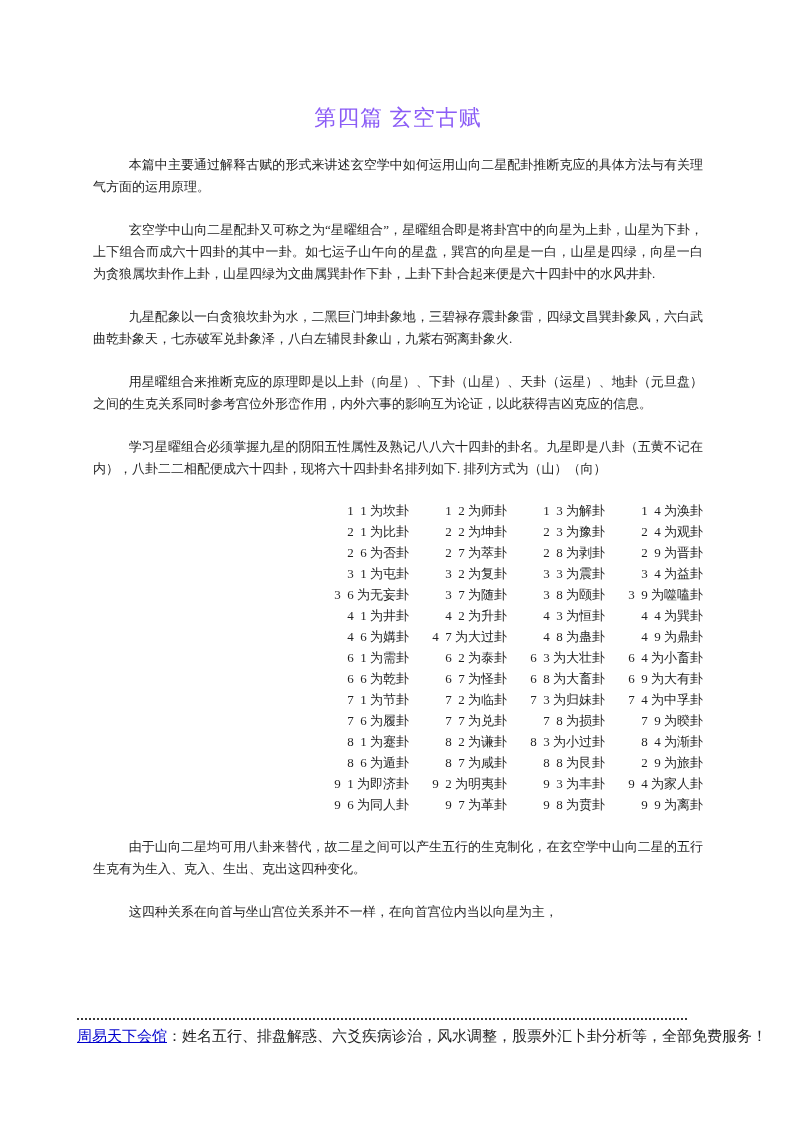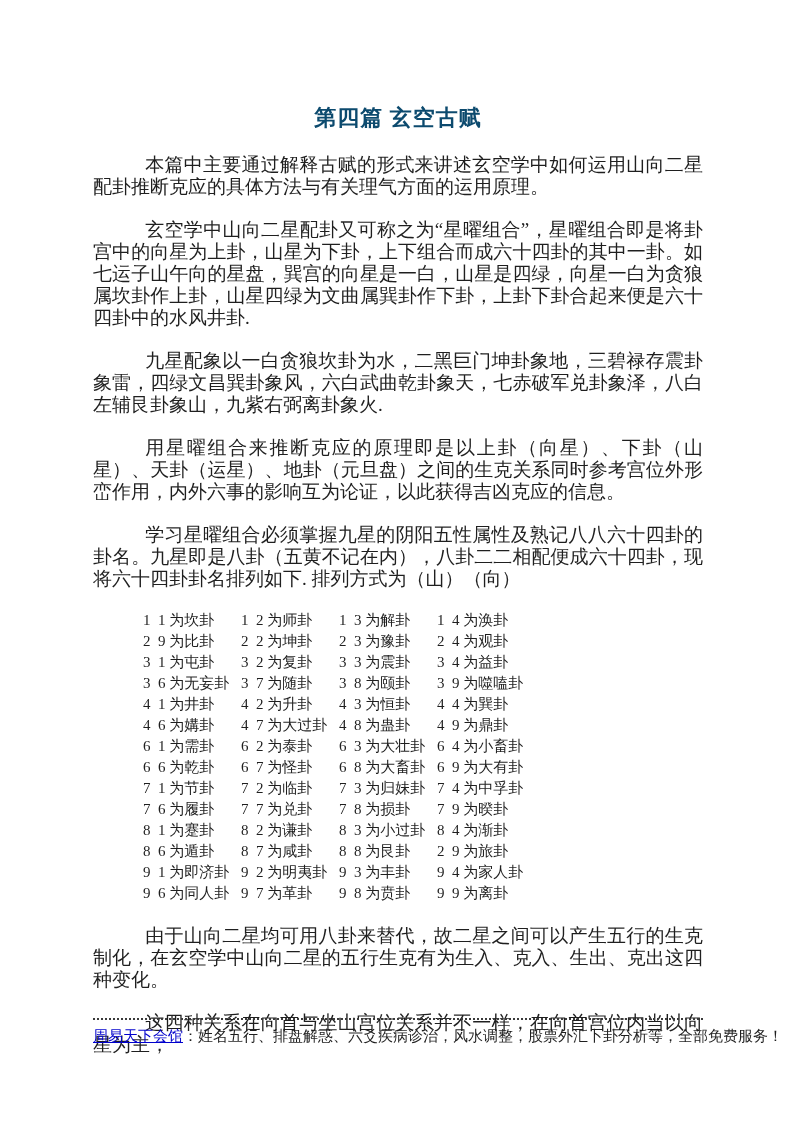"第四篇 玄空古赋" .doc-title { color: #0c4a6e -> #8b5cf6; font-weight: bold -> normal }
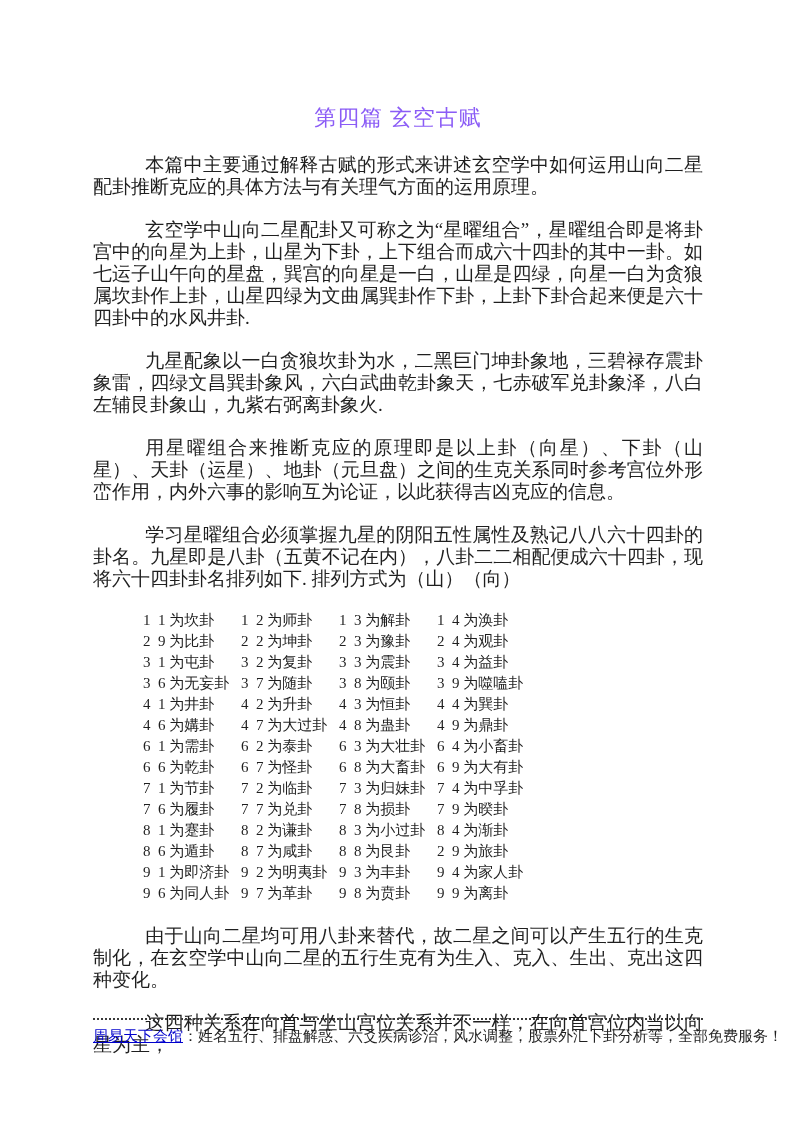"本篇中主要通过解释古赋的形式来讲述玄空学中如何运用山向二星配卦推断克应的具体方法" .para { font-size: 19px -> 13px }
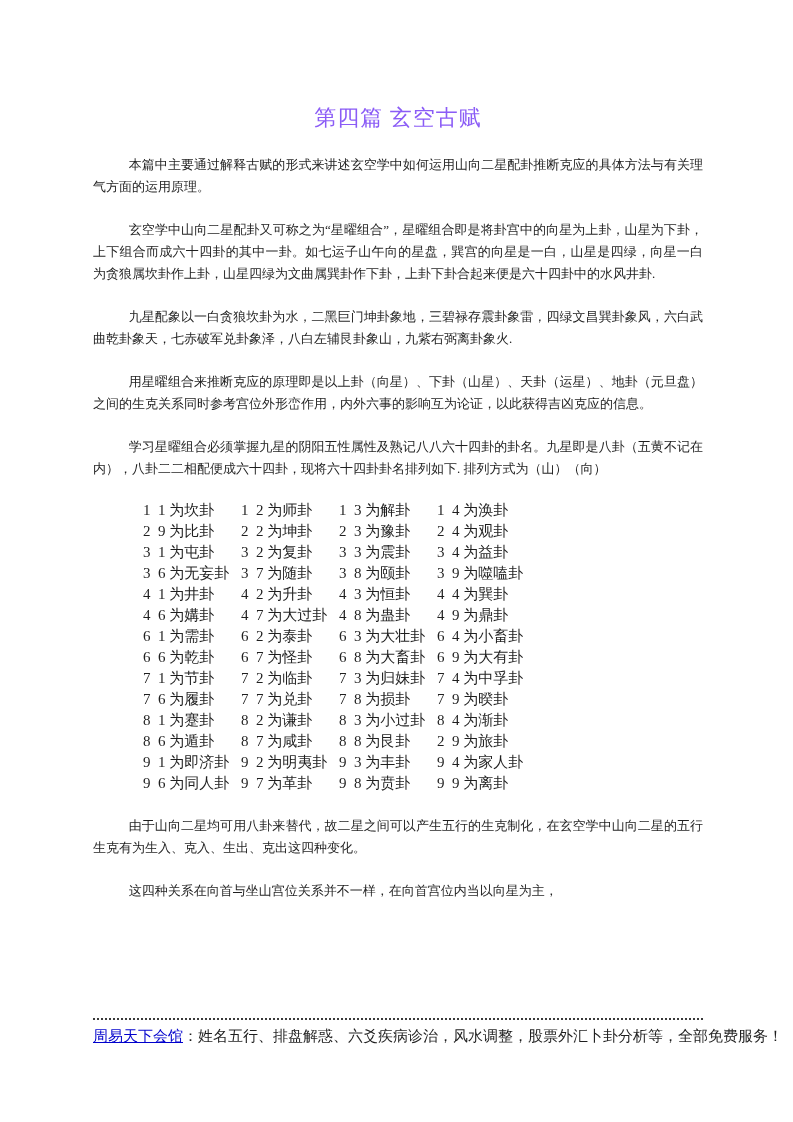"1 1 为坎卦 1 2" .kua-table { font-size: 15px -> 13px; text-align: none -> right }
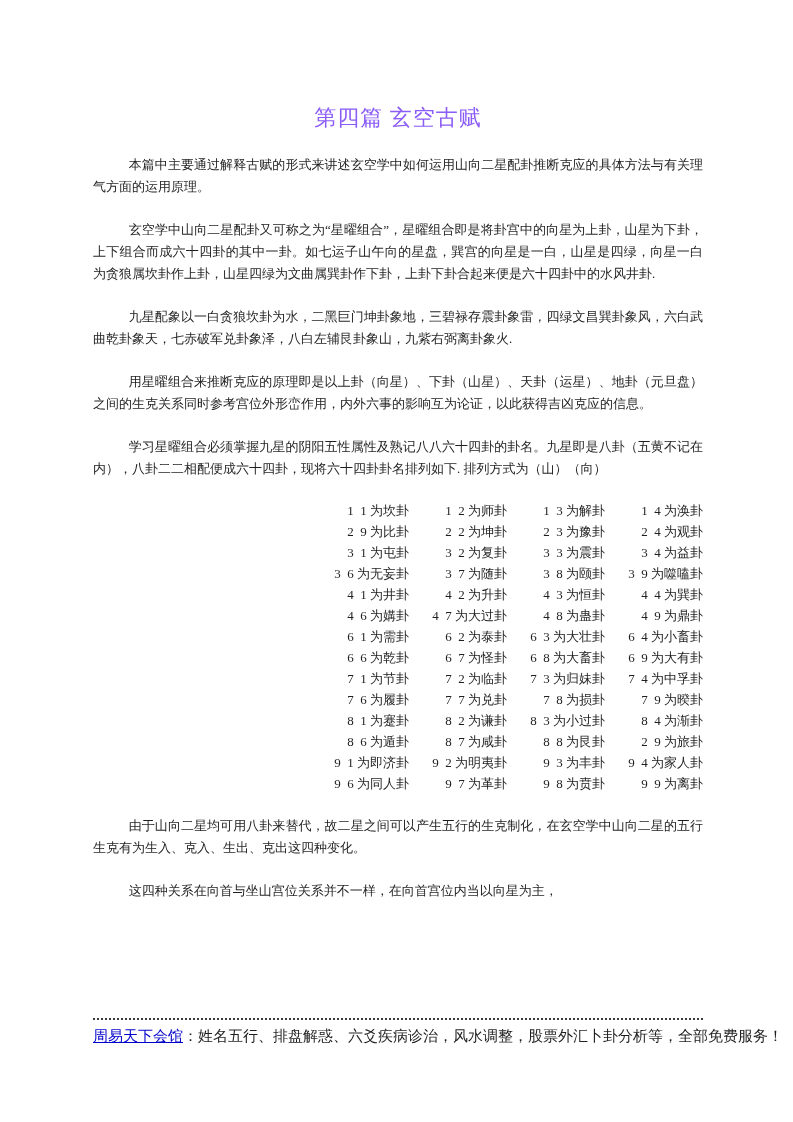"2 9 为比卦" span.kua-cell { text: 9 -> 1 }
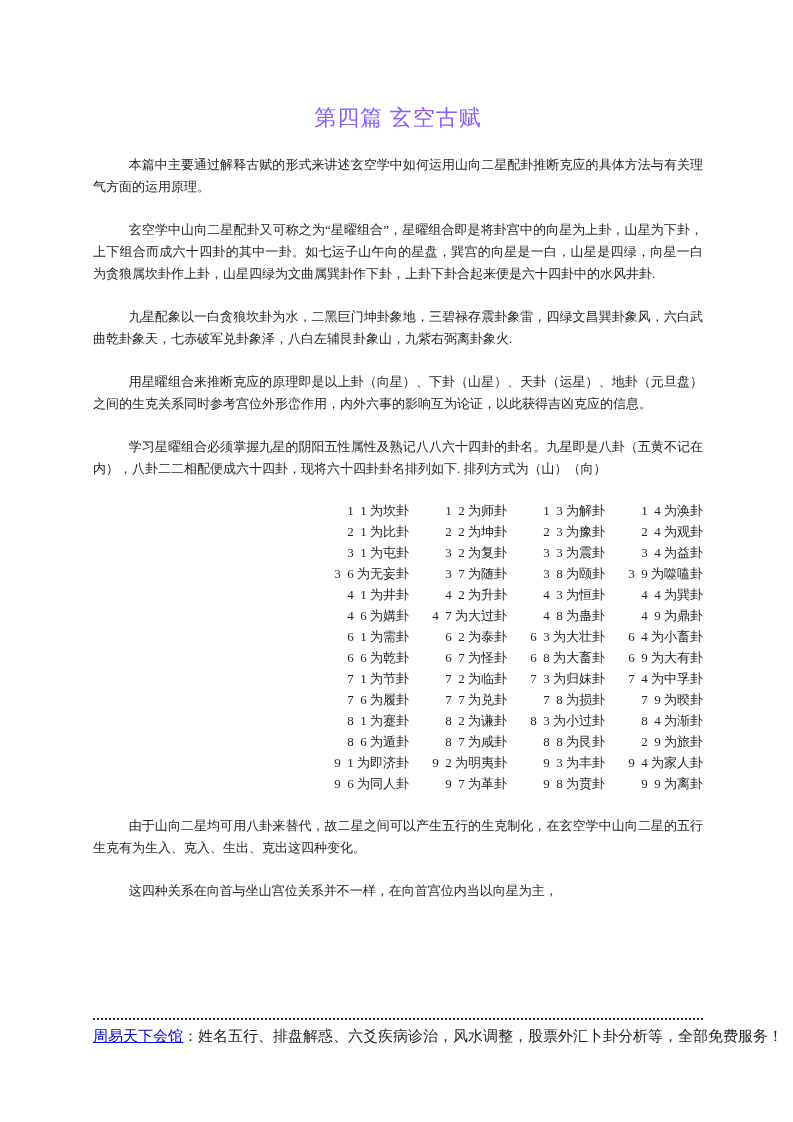"2 6 为否卦 2 7" div.kua-row { html: none -> <div><span>2 6 为否卦</span><span>2 7 为萃卦</span><span>2 8 为剥卦</span><span>2 9 为晋卦</span></div> }
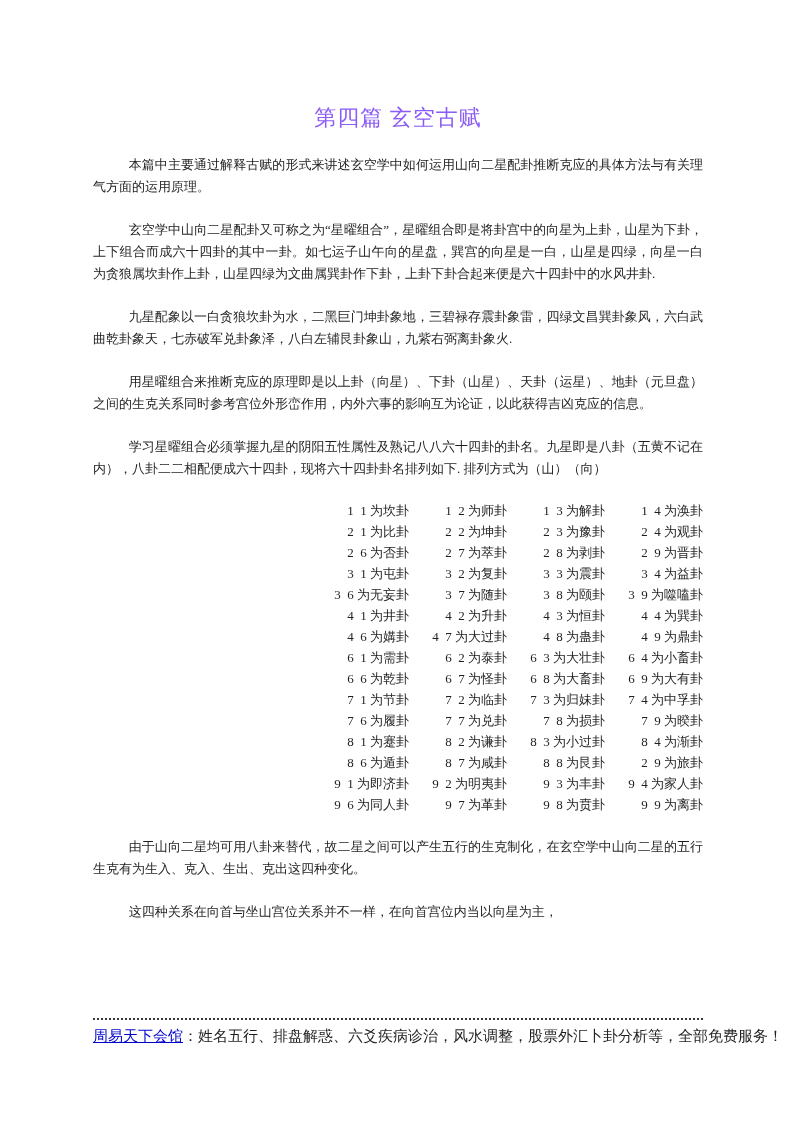"周易天下会馆：姓名五行、排盘解惑、六爻疾病诊治，风水调整，股票外汇卜卦分析等，全" .footer { left: 93px -> 77px }
